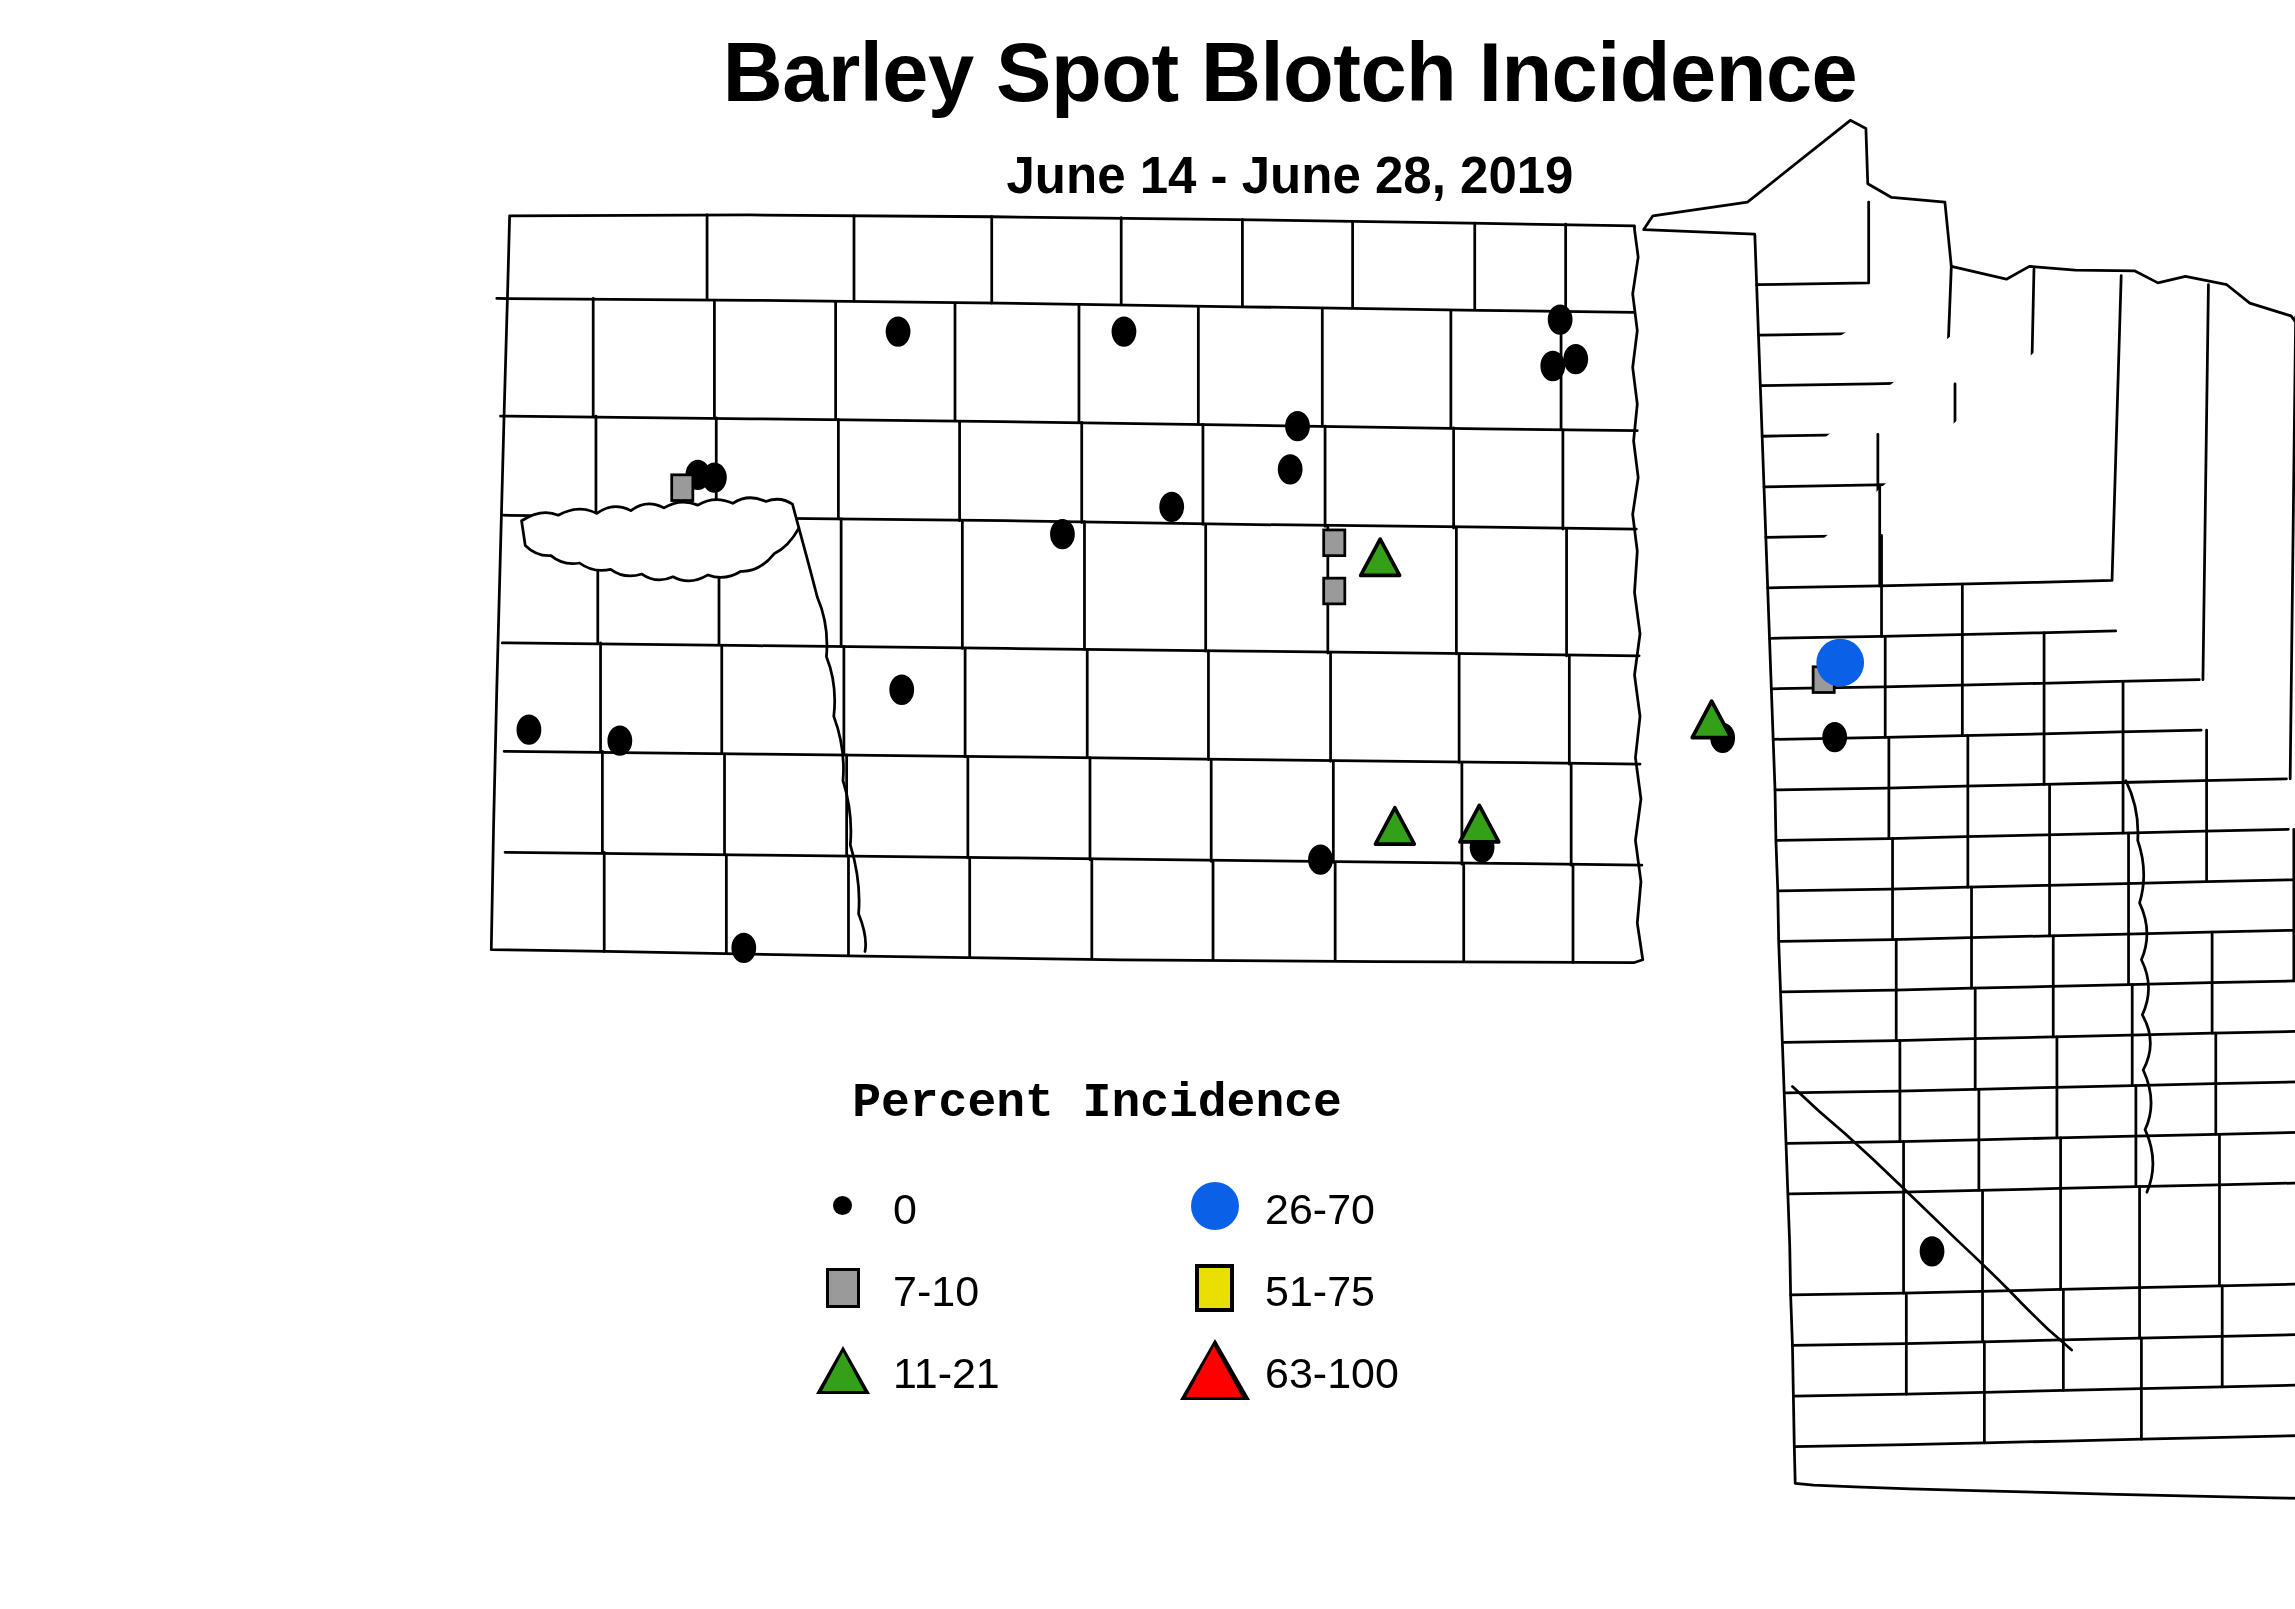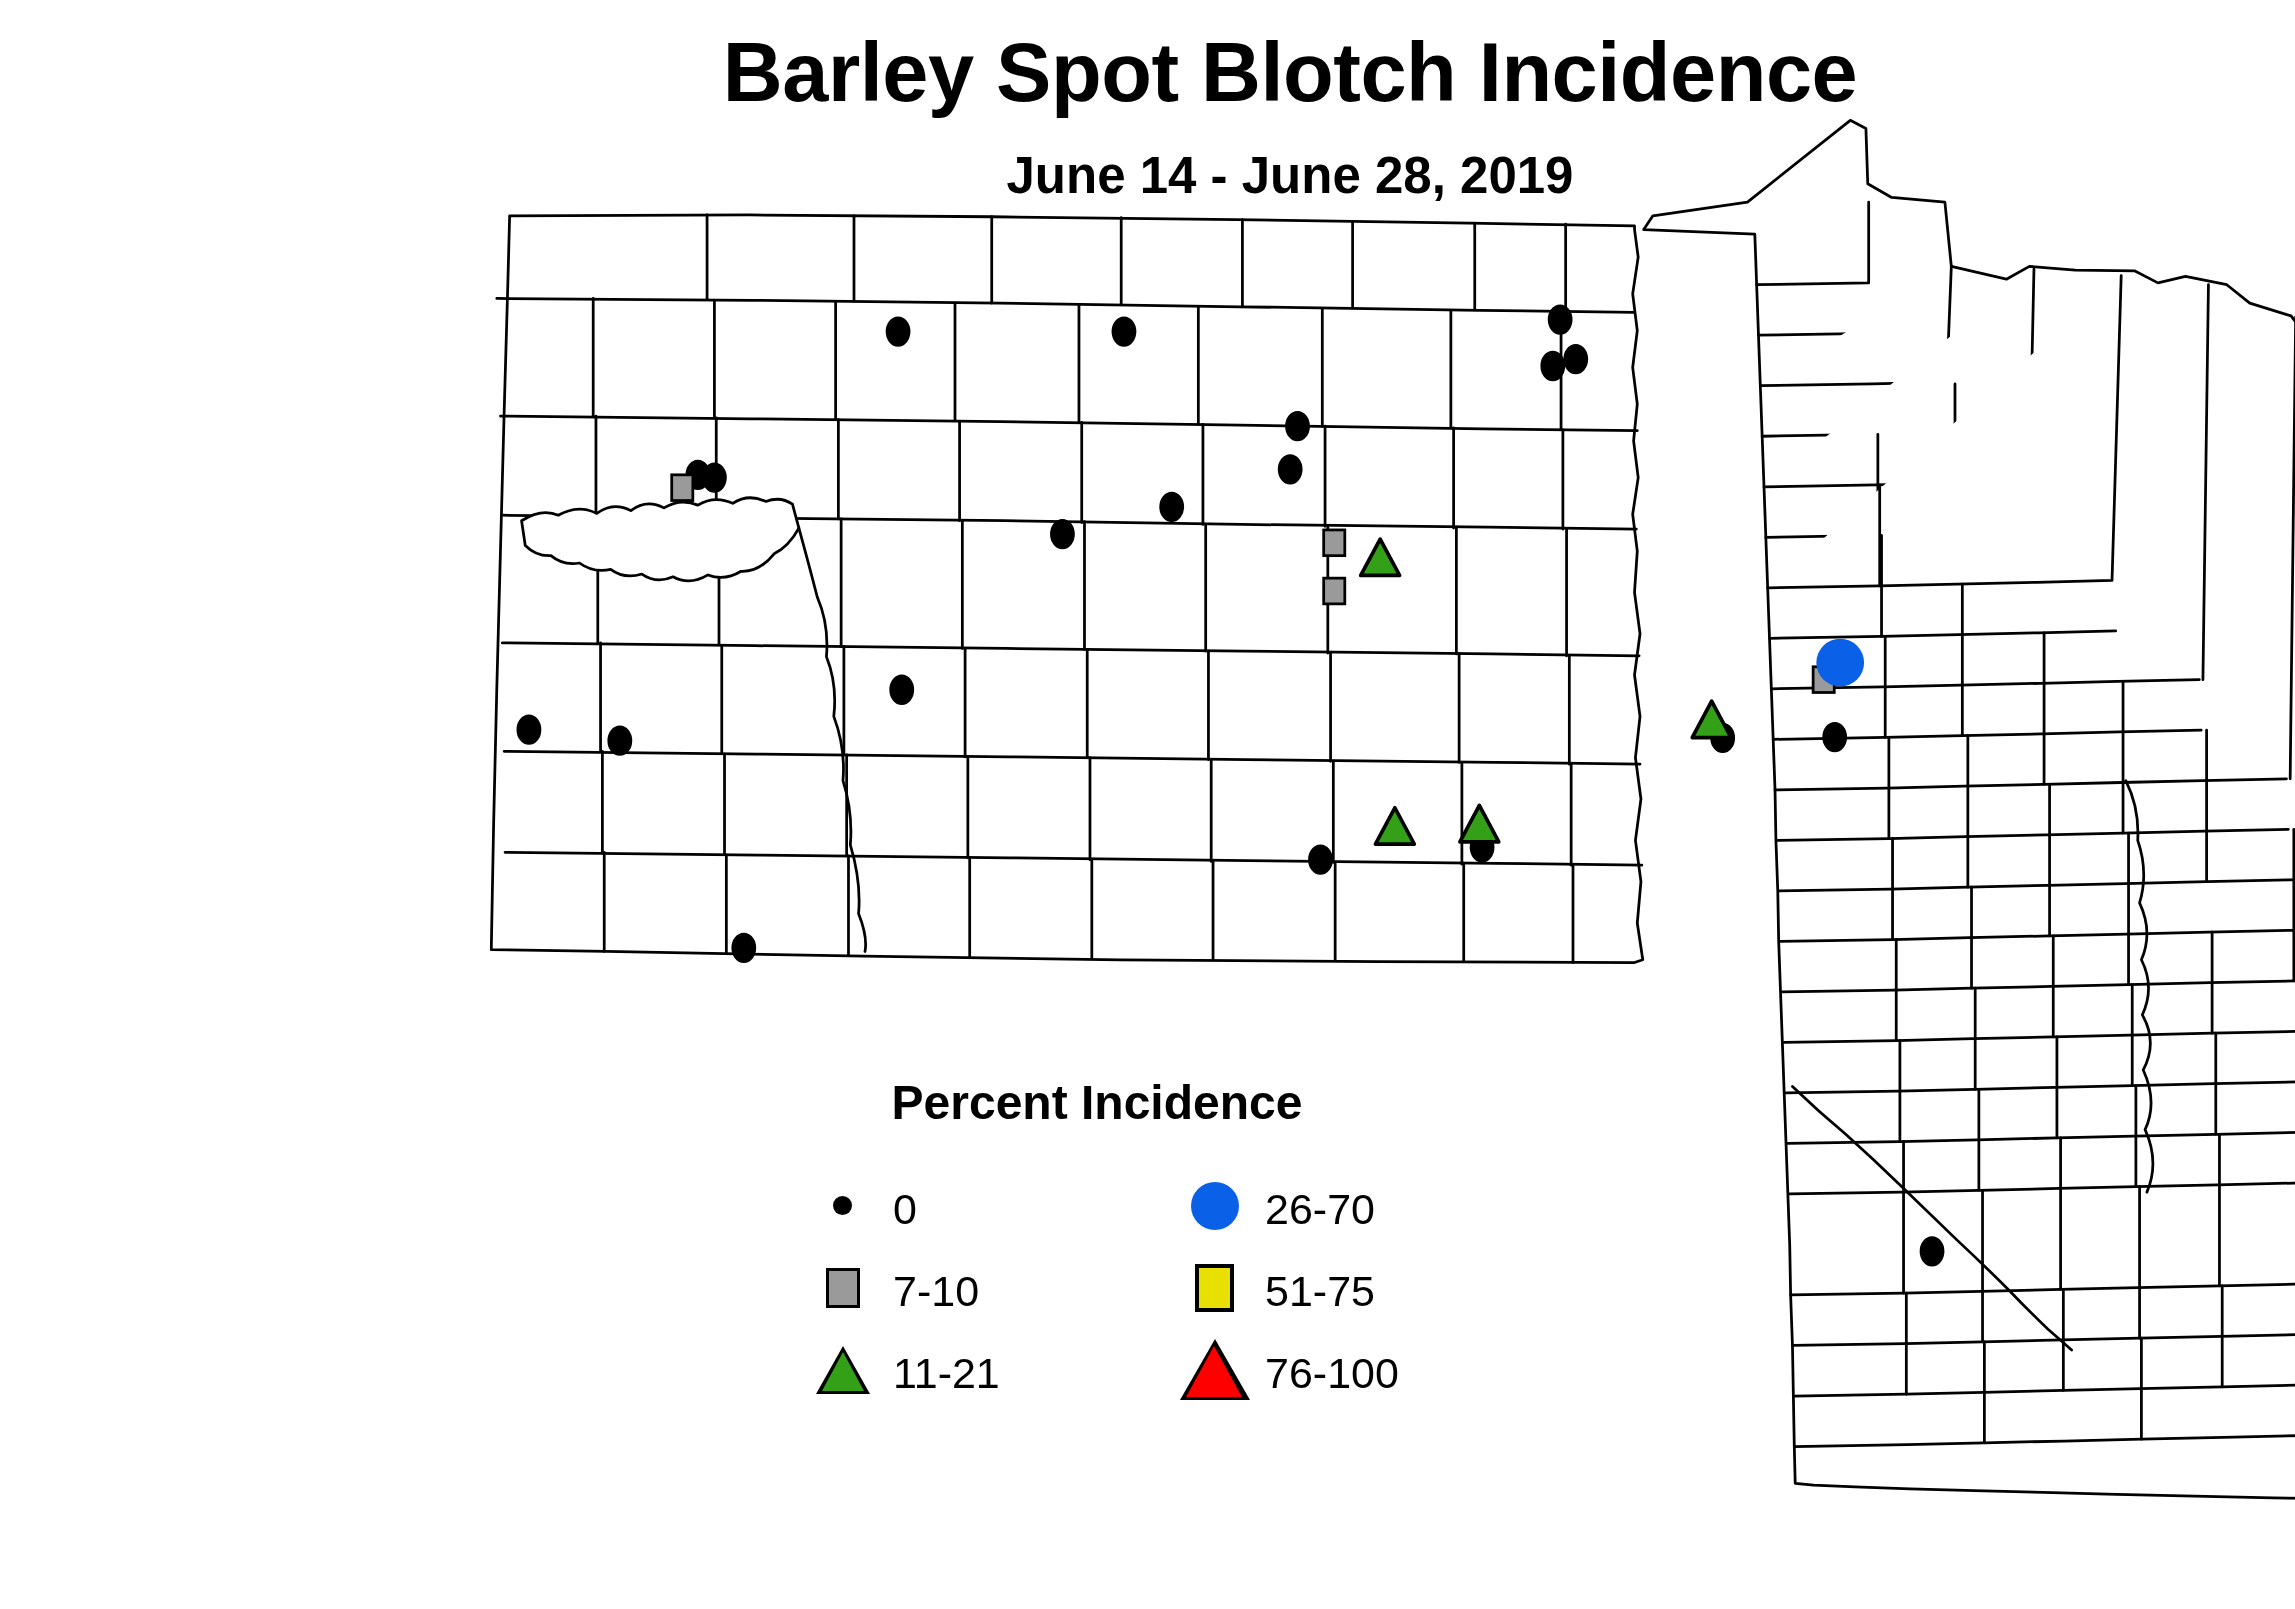"Percent Incidence" .legend-title { font-family: Liberation Sans, sans-serif -> Liberation Mono, monospace }
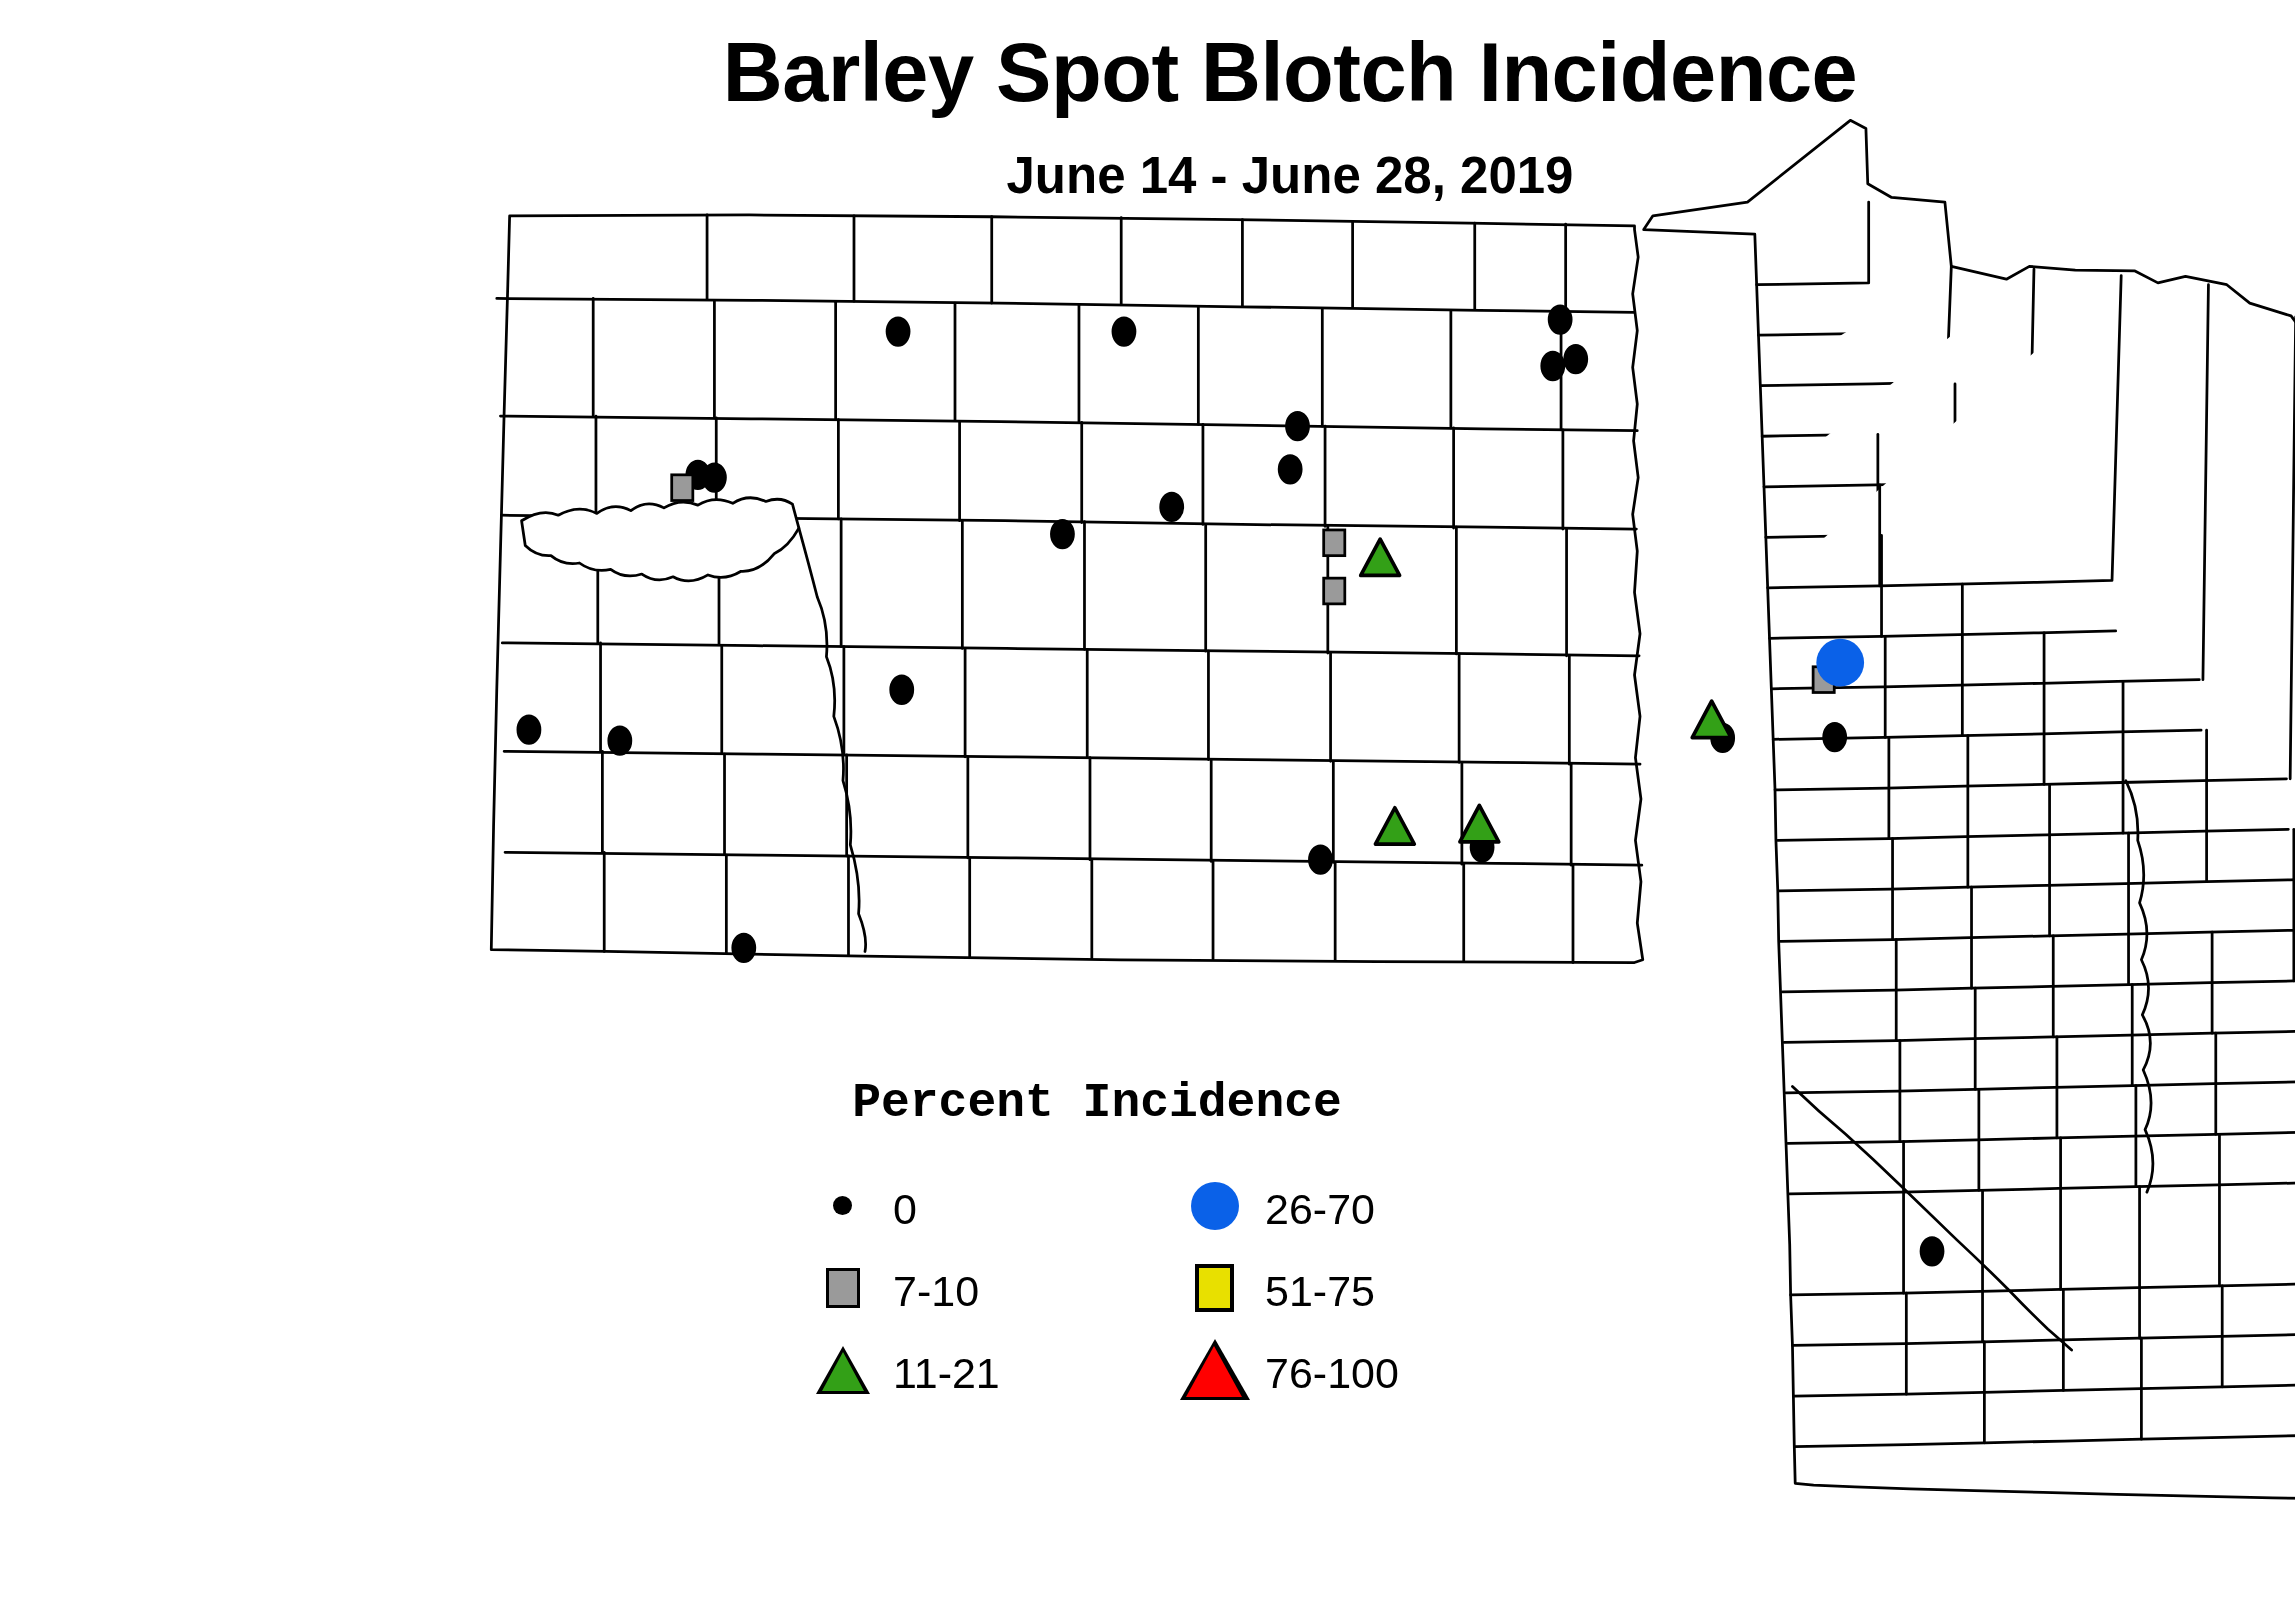"76-100" span.lg-label { text: 76-100 -> 63-100 }
